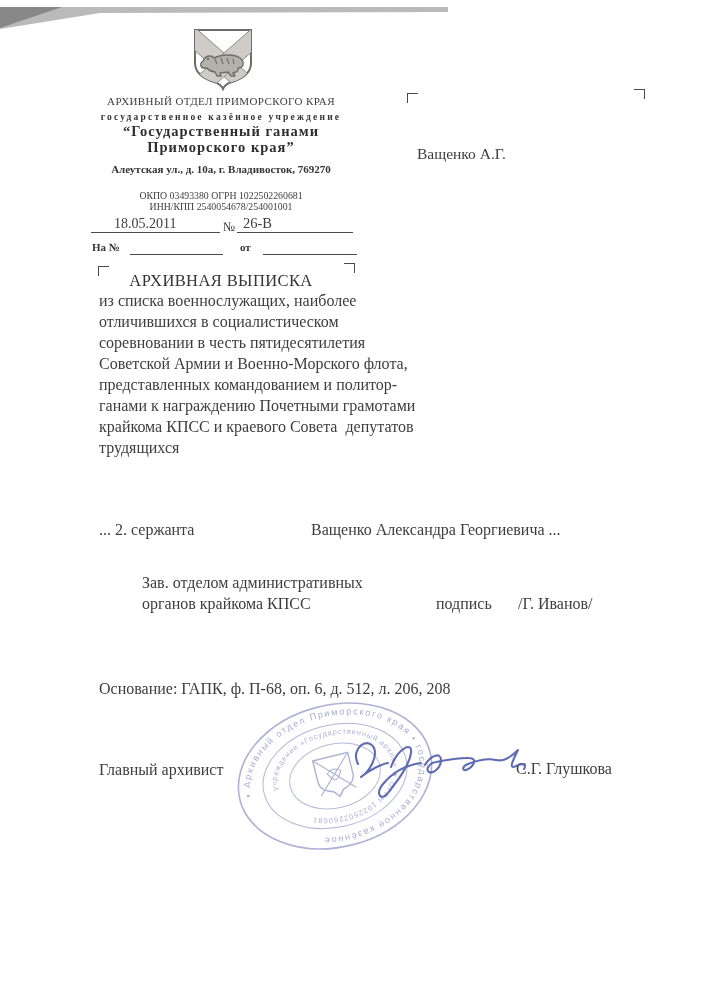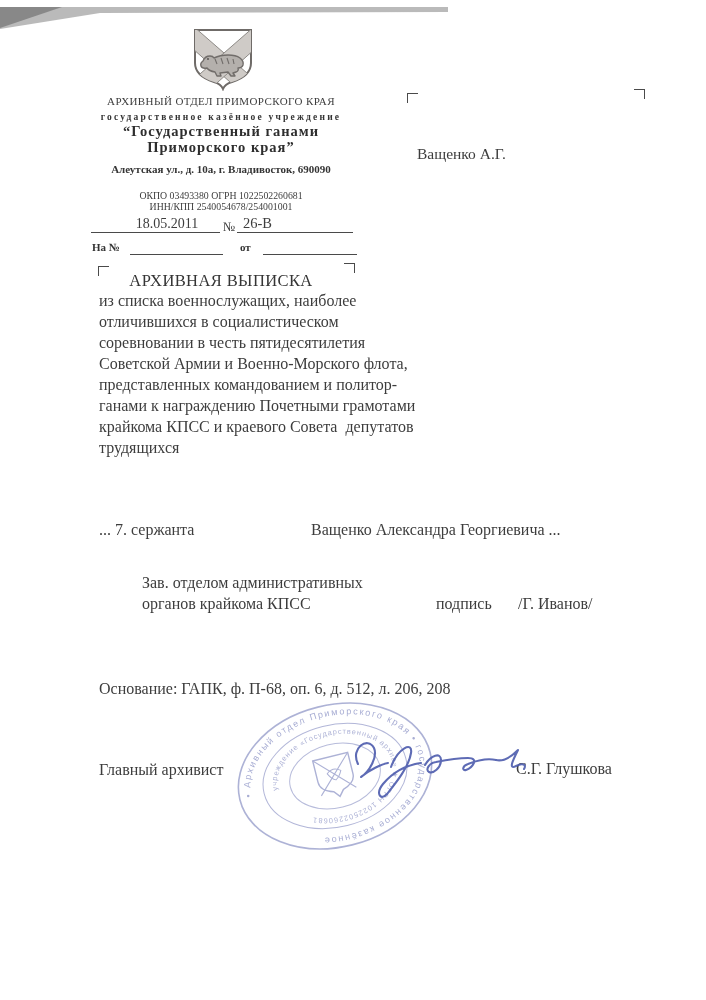"Алеутская ул., д. 10а, г." div.abs { text: 690090 -> 769270 }
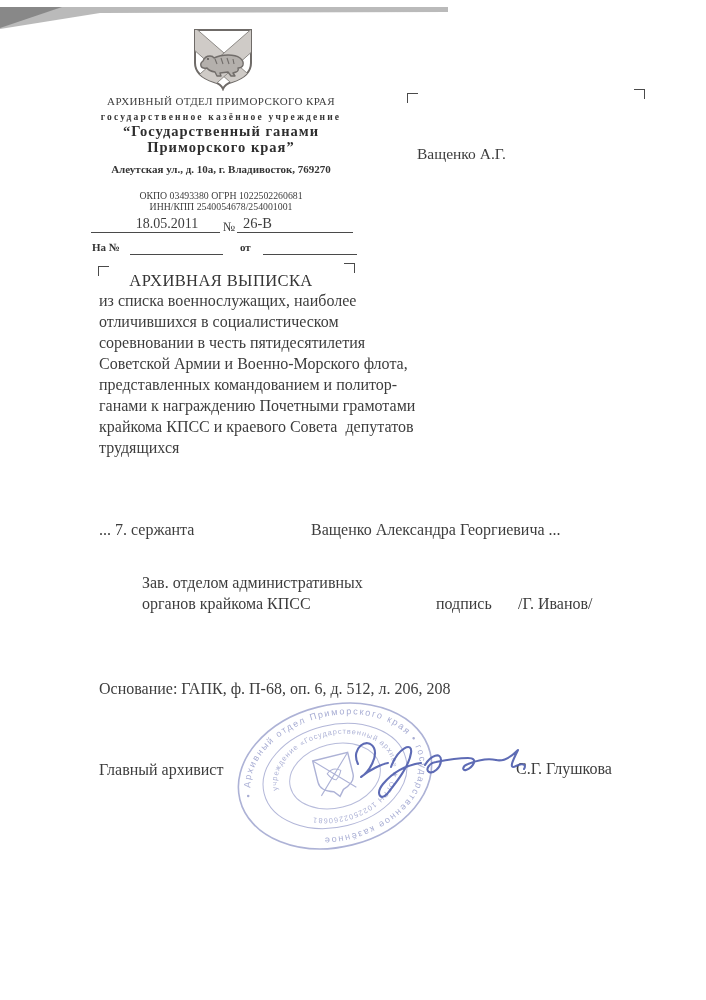"18.05.2011" .ref-date { text-align: center -> none }
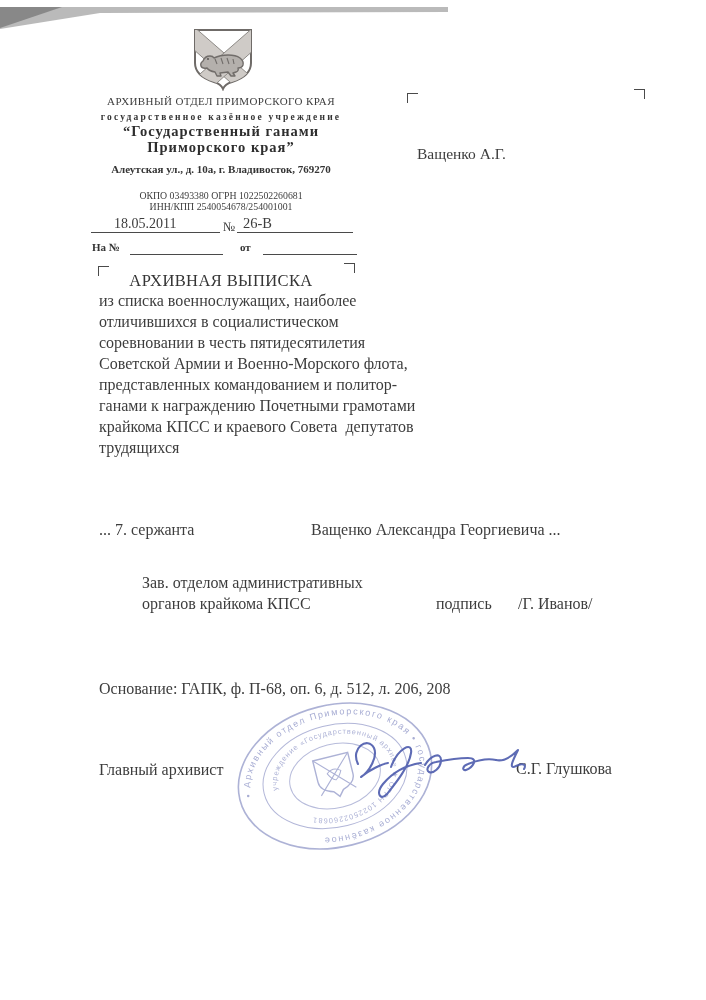"... 7. сержанта" div.abs { text: 7 -> 2 }
